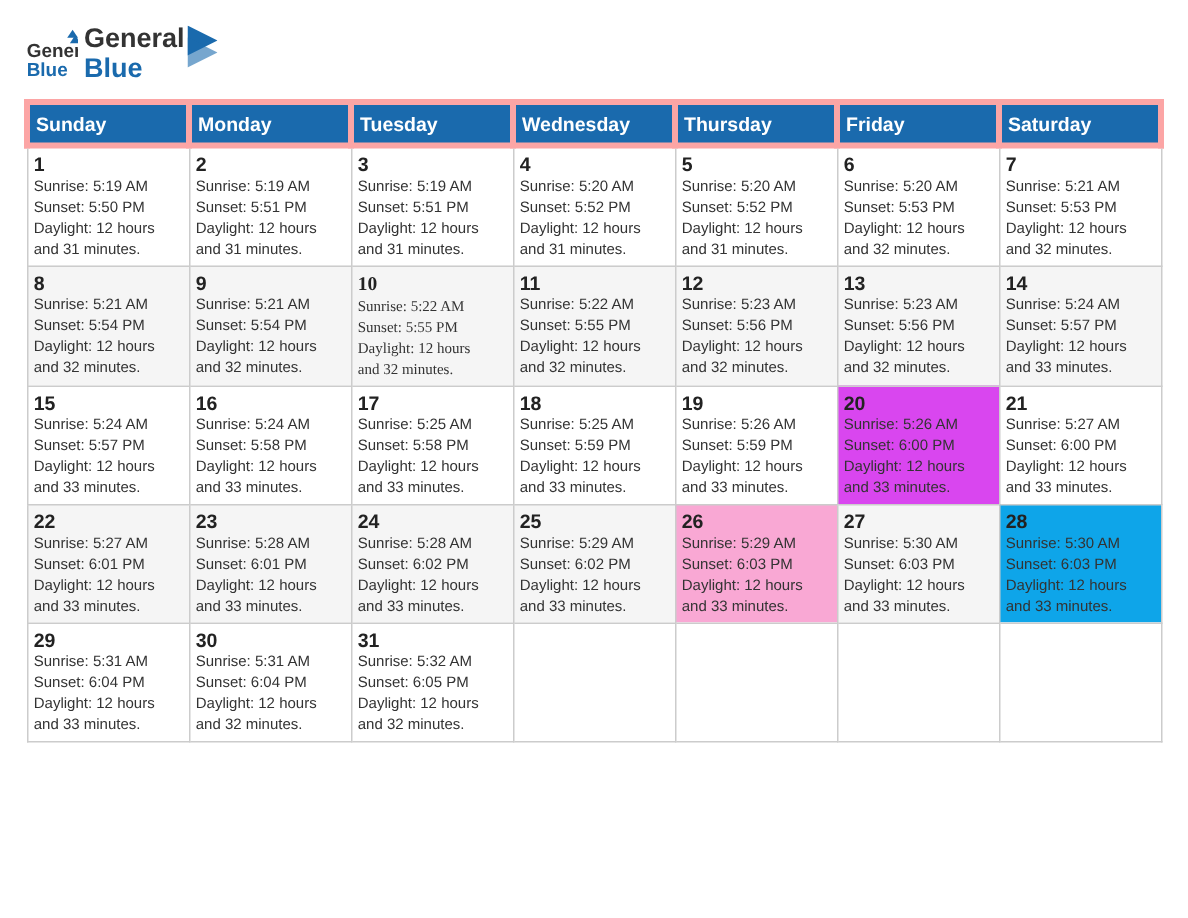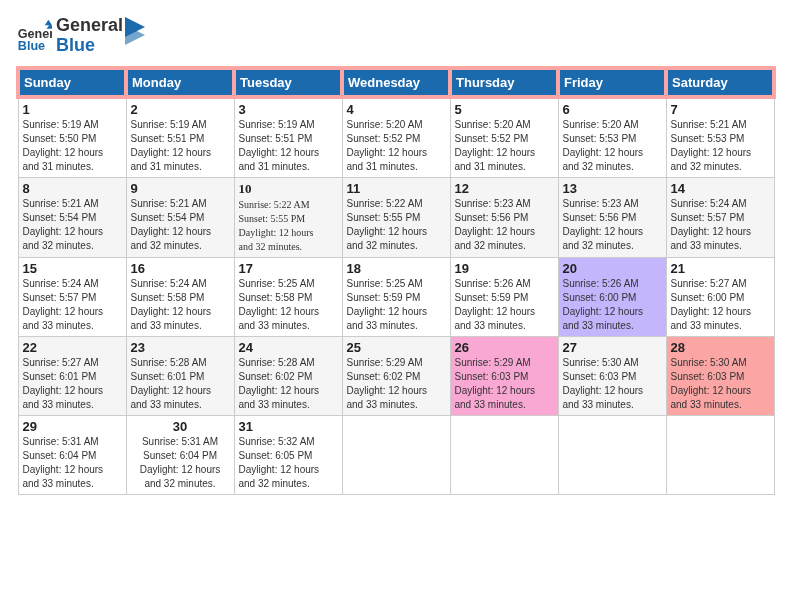"20" td { background: #c4b5fd -> #d946ef }
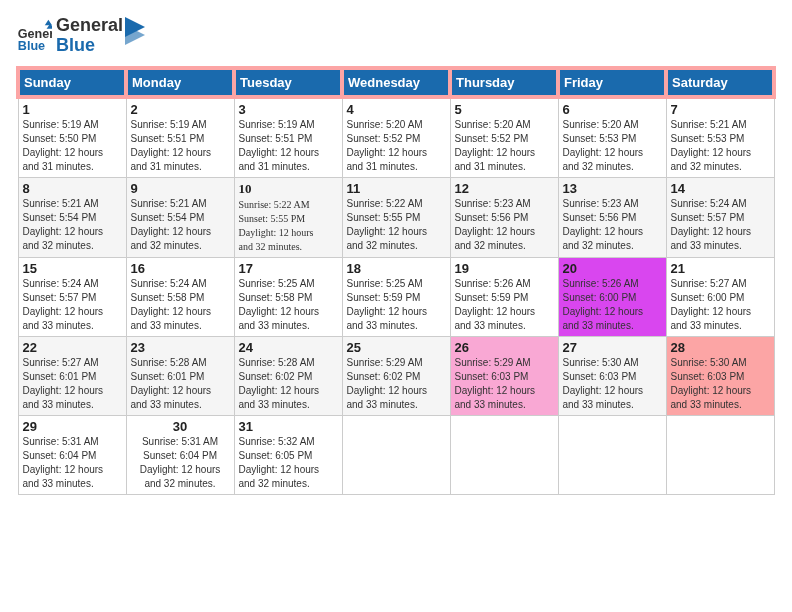"28" td { background: #fca5a5 -> #0ea5e9 }
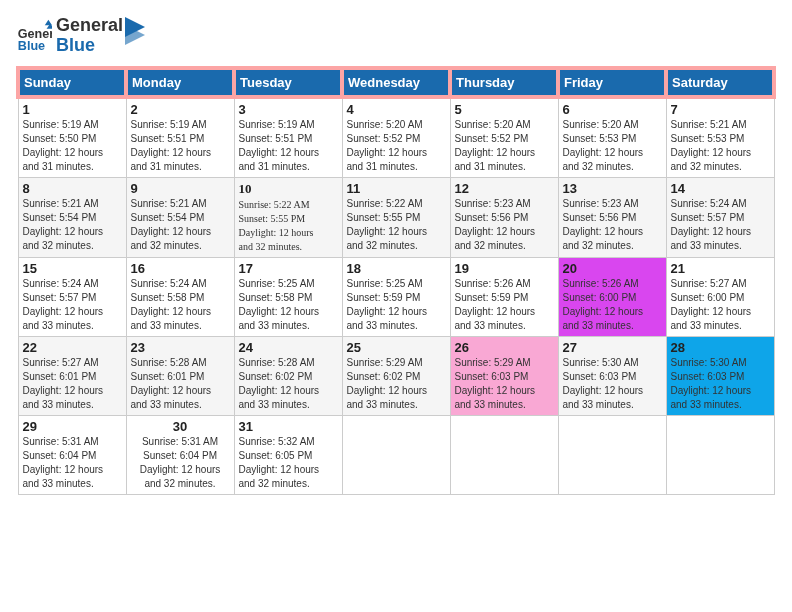"30" td { text-align: center -> none }
